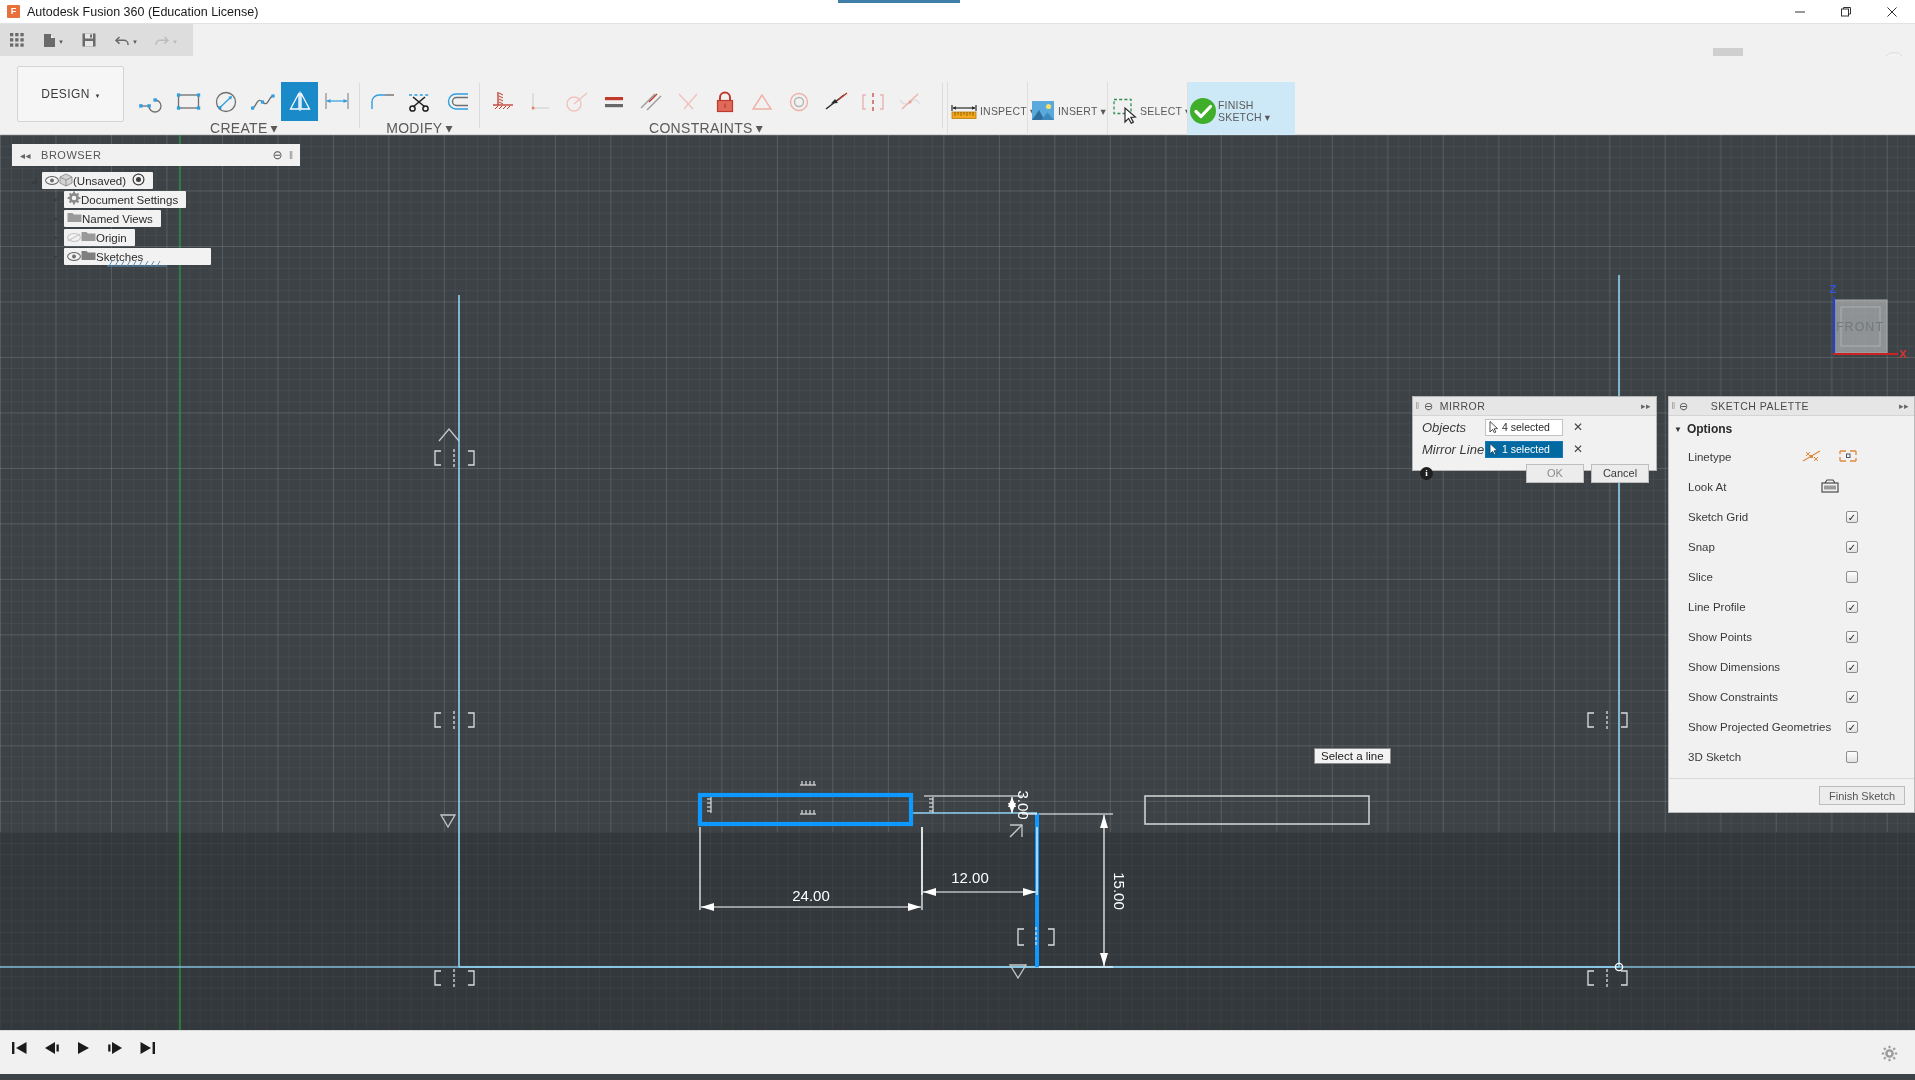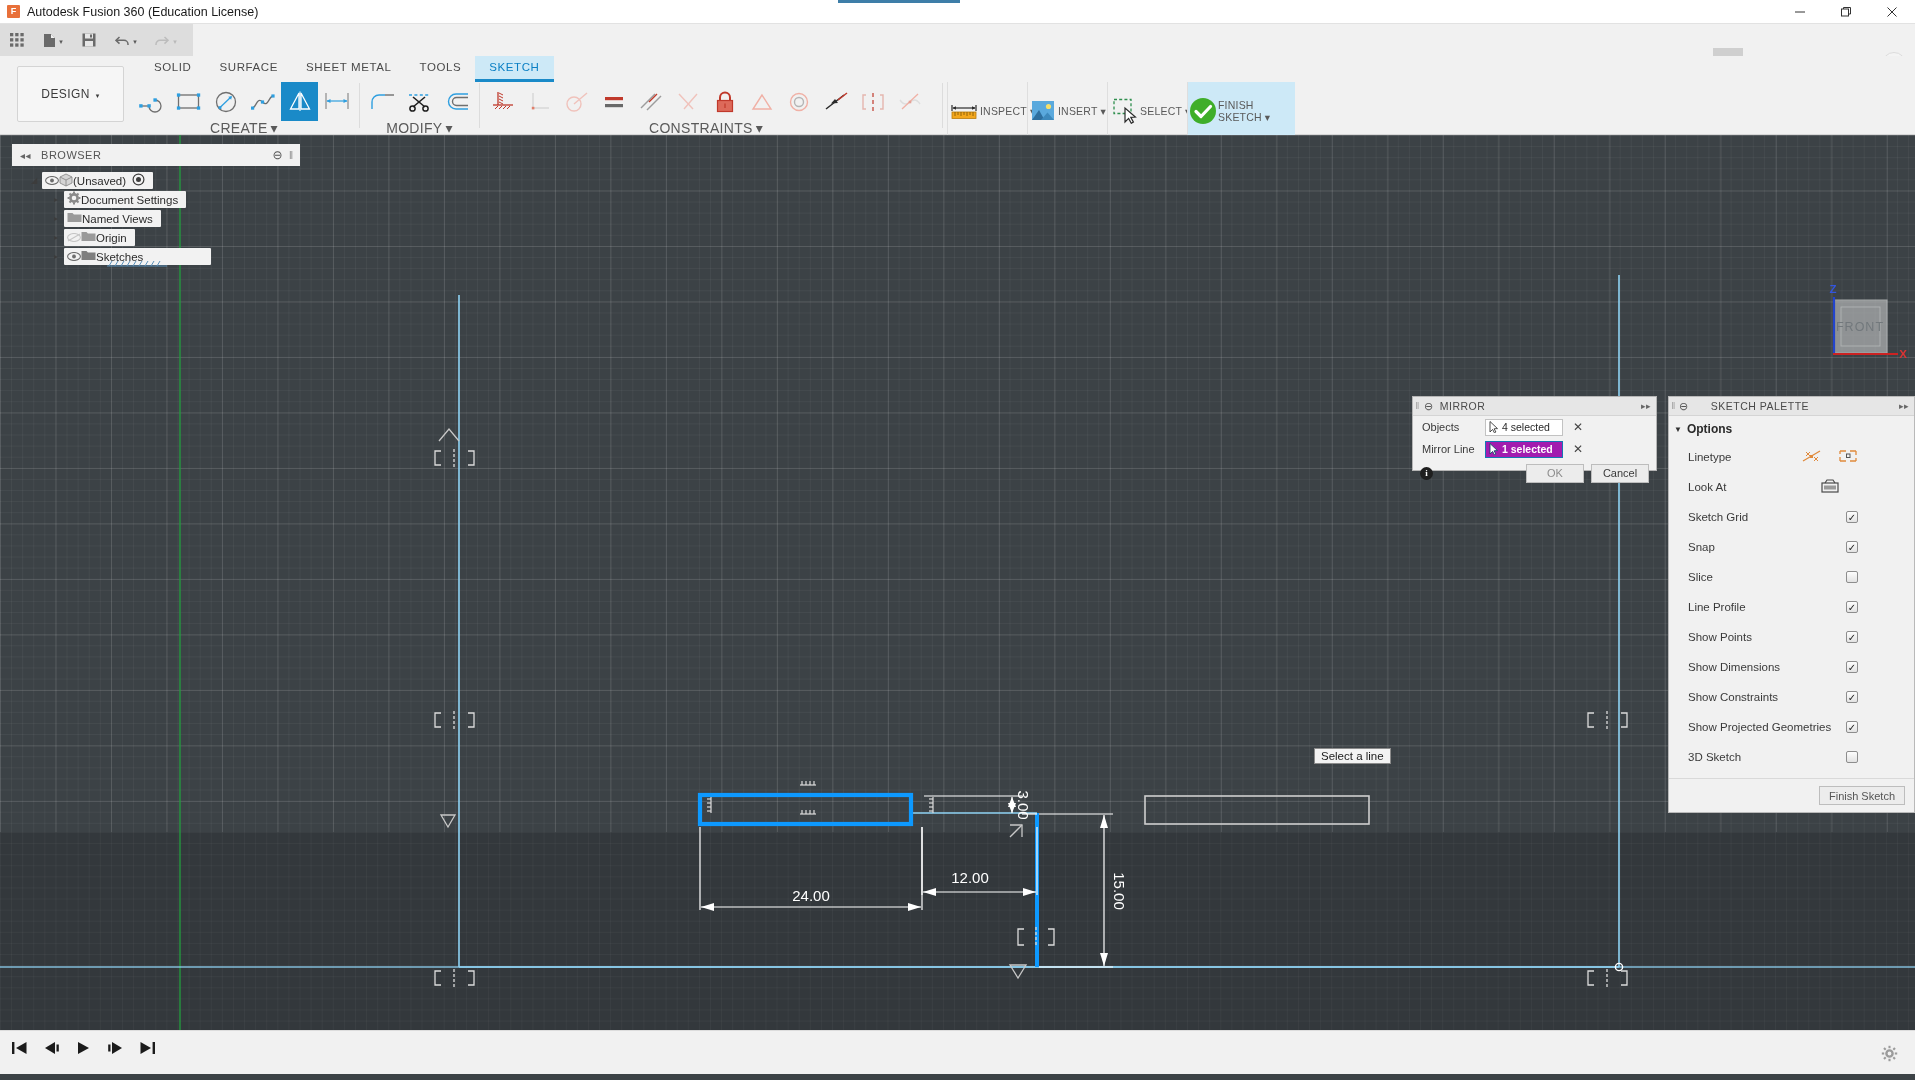"SOLID" div.tabstrip { html: <div> <div>SOLID</div> <div>SURFACE</div> <div>SHEET METAL</div> <div>TOOLS</div> <div>SKETCH</div> </div> -> none }
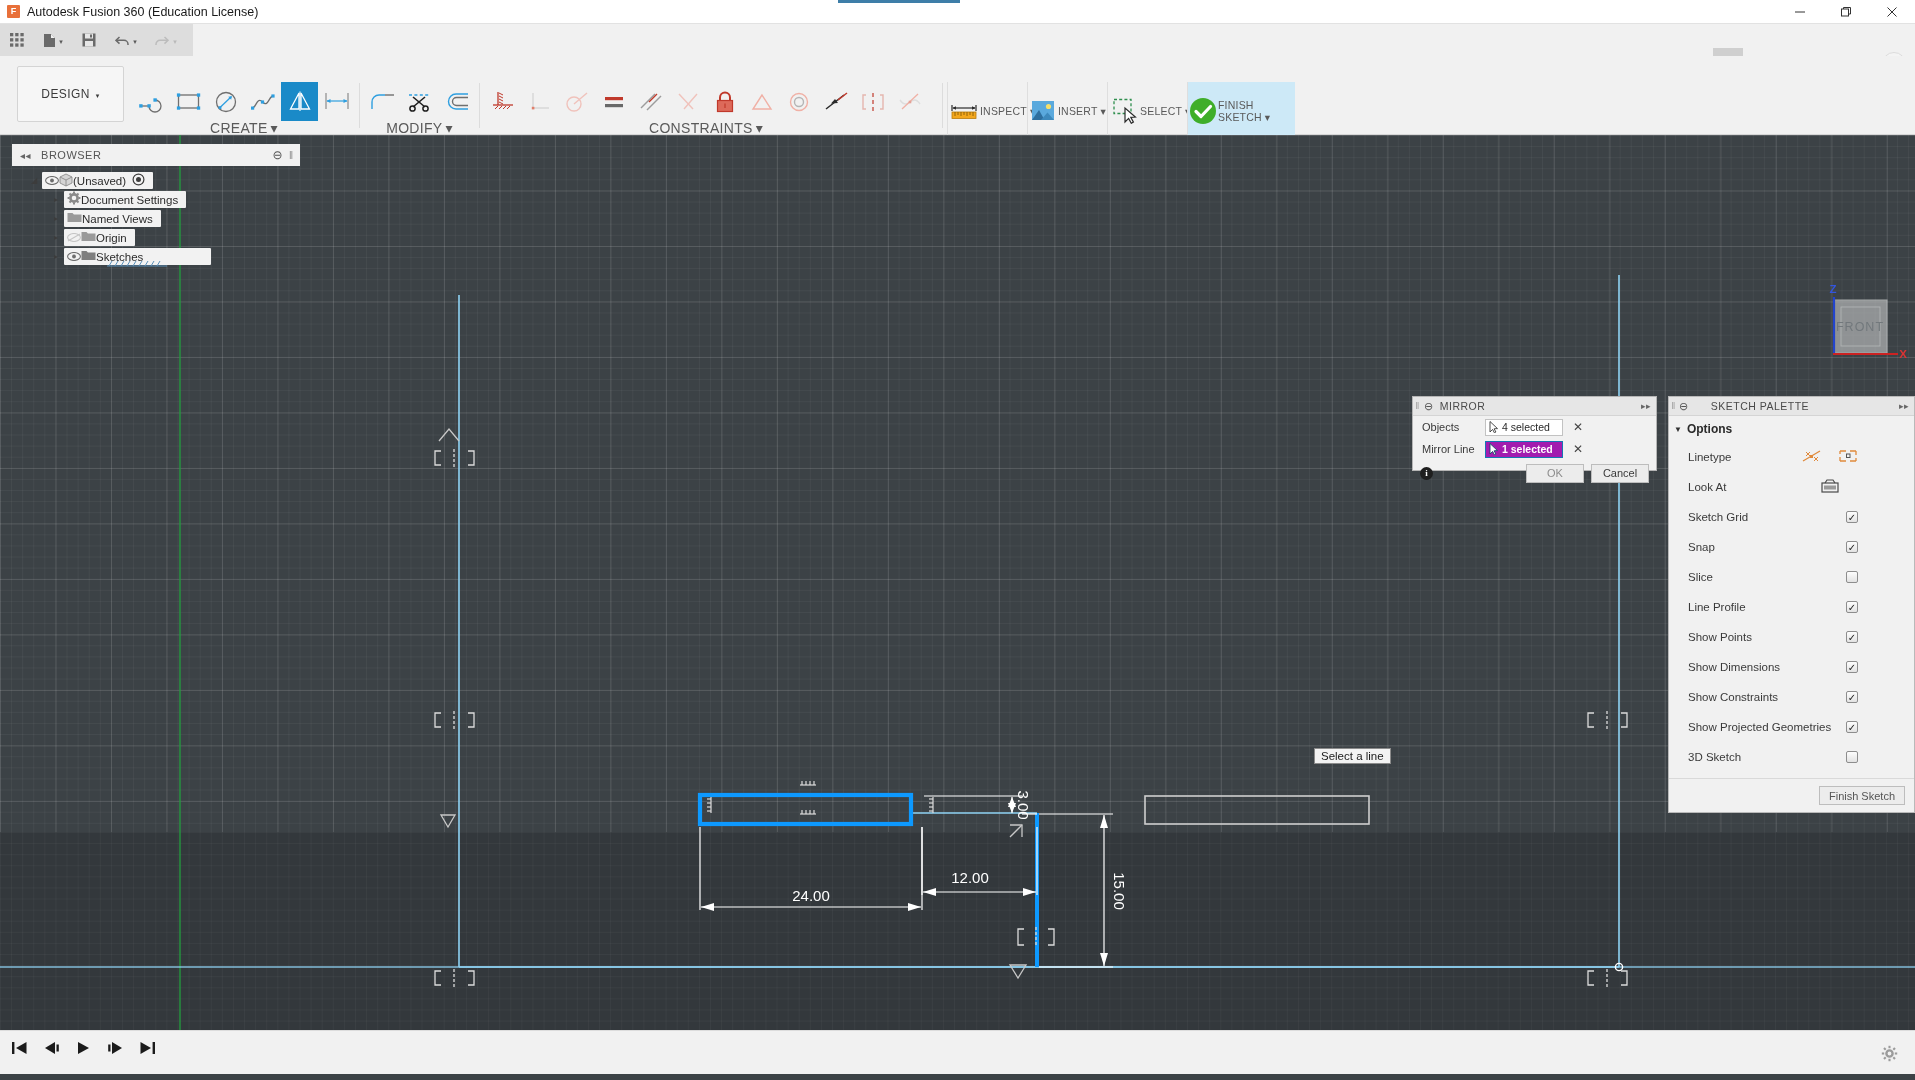"Objects" .mrow .lbl { font-size: 11px -> 13px; font-style: none -> italic }
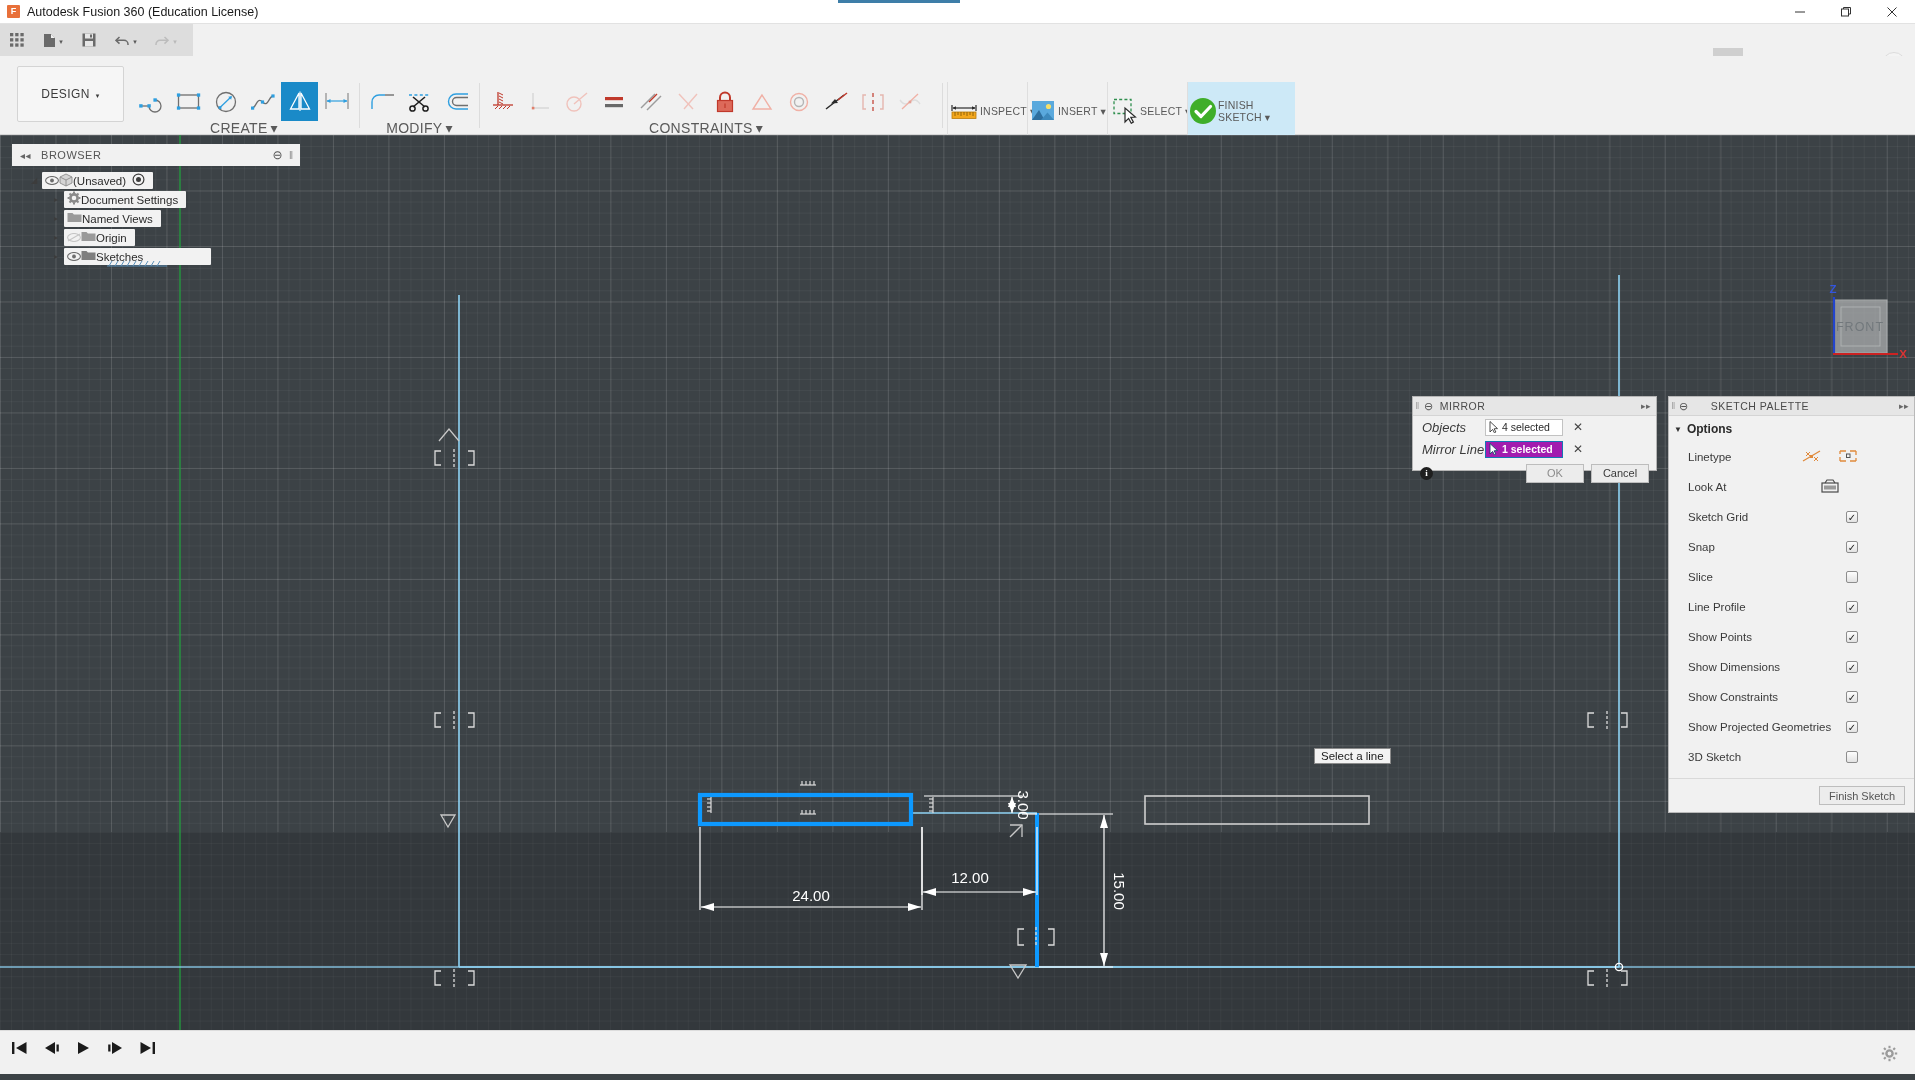"1 selected" .mfield.on { background: #a21caf -> #0369a1; font-weight: bold -> none }
